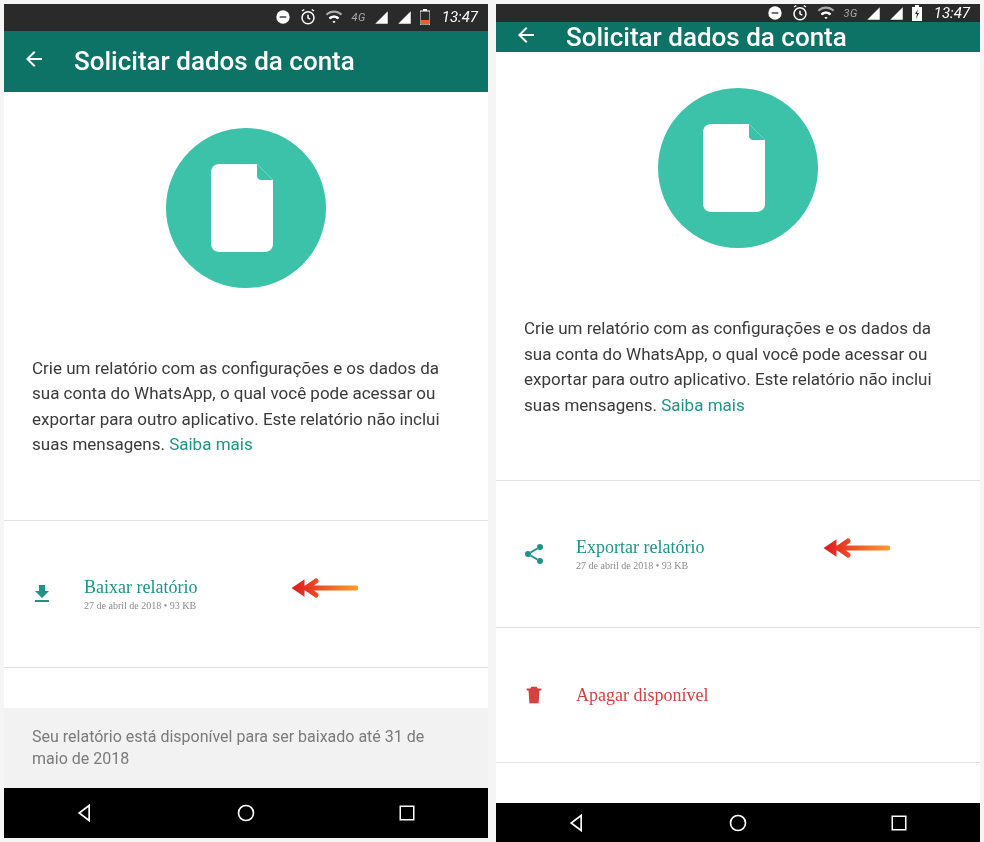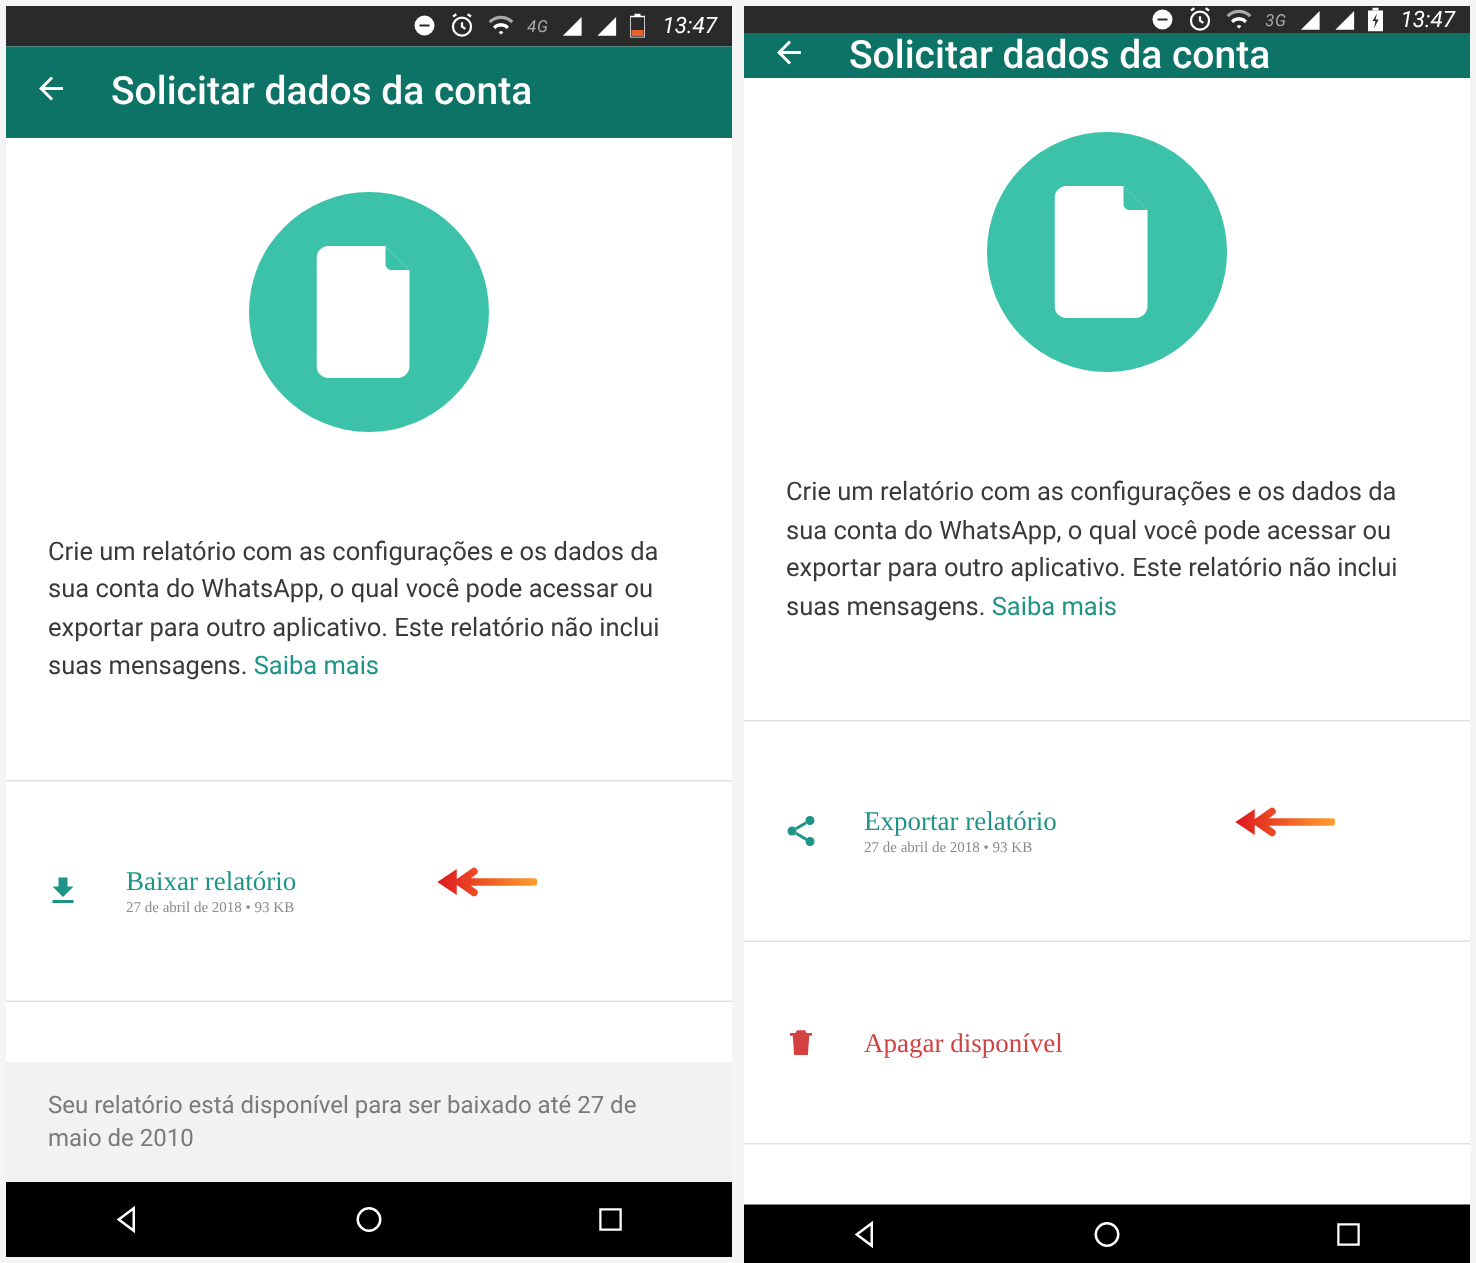"Seu relatório está disponível para" div.footer-note { text: 27 de maio de 2010 -> 31 de maio de 2018 }
